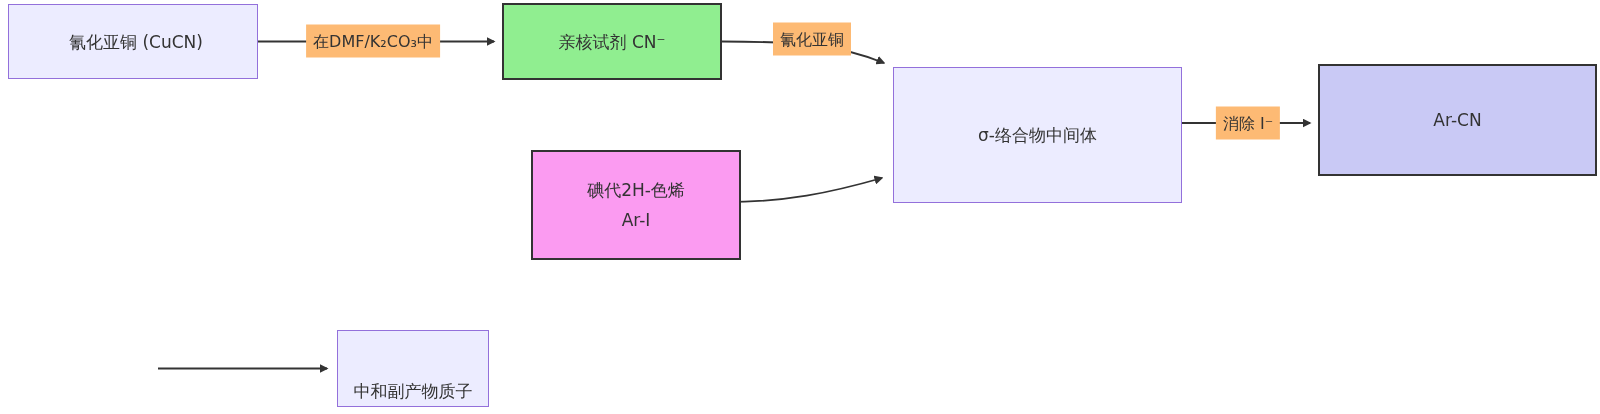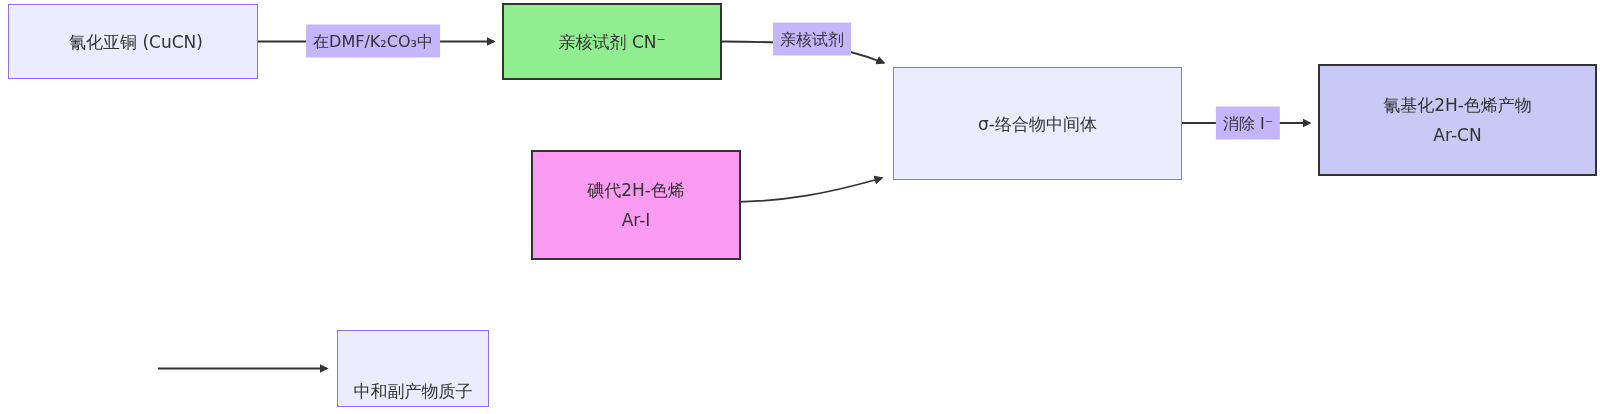"在DMF/K₂CO₃中" .edge-label { background: #c4b5fd -> #fdba74 }
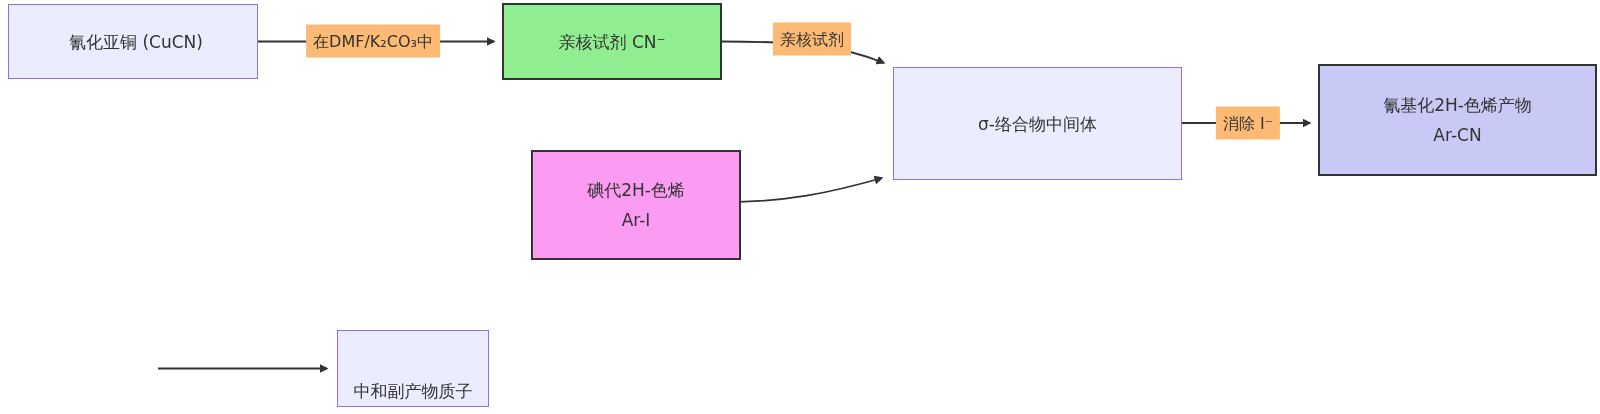"亲核试剂" div.edge-label { text: 亲核试剂 -> 氰化亚铜 }
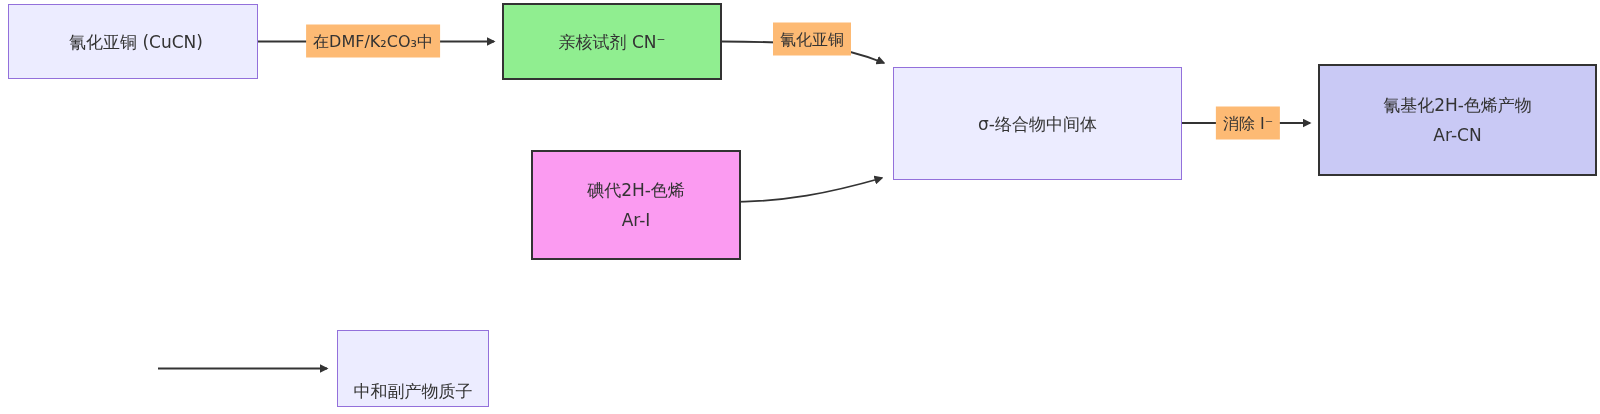"氰基化2H-色烯产物" span { html: <span>氰基化2H-色烯产物</span> -> none }
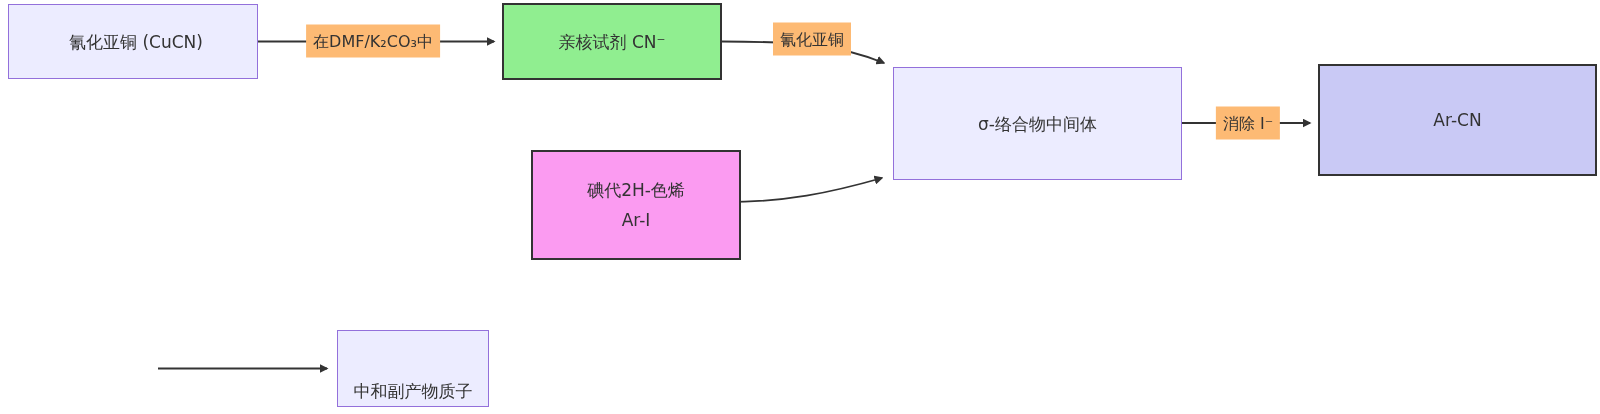"σ-络合物中间体" .node-sigma { height: 113px -> 136px }
